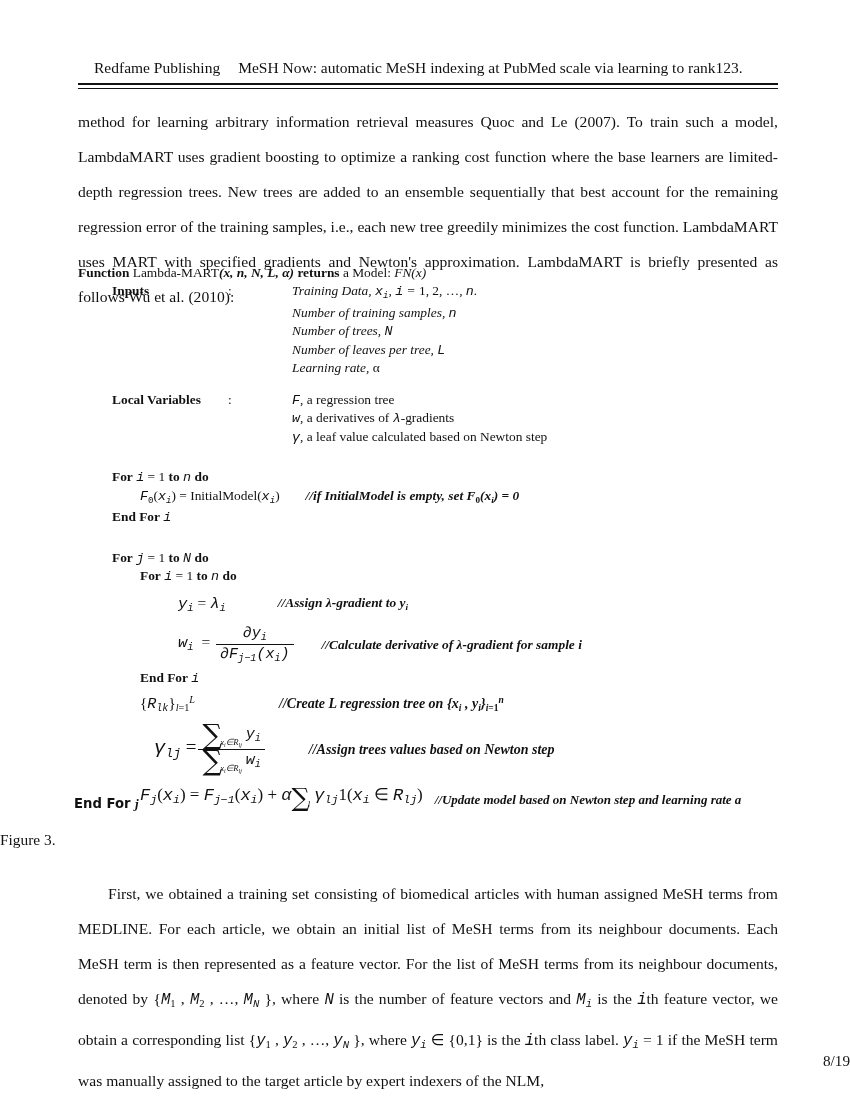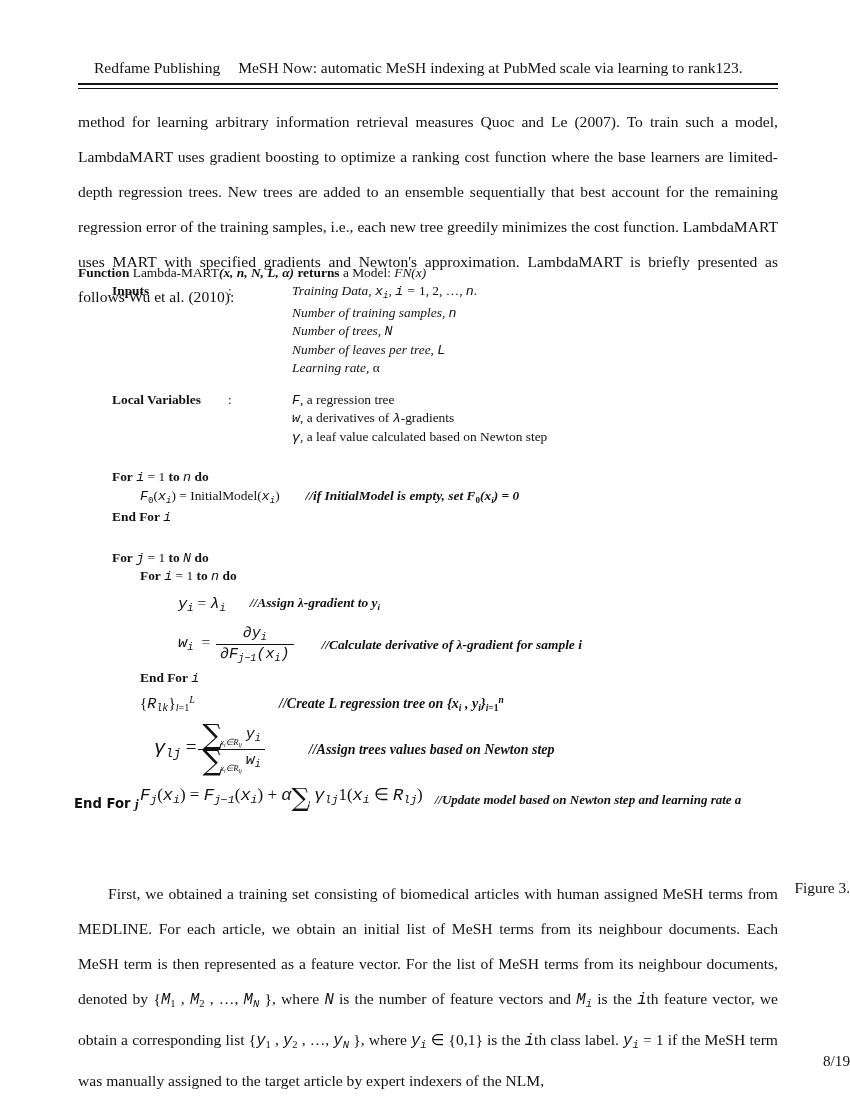"//Assign λ-gradient to yi" span.cmt-lite { margin-left: 24px -> 52px }
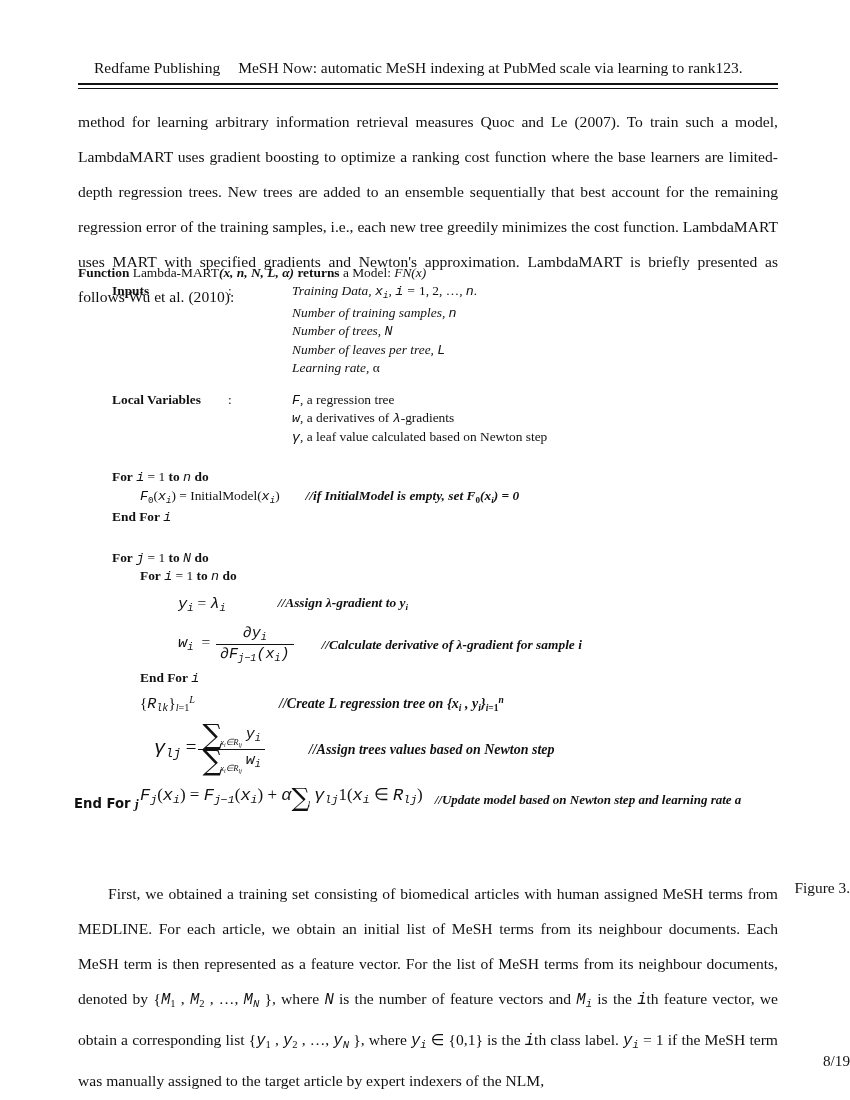"Figure 3." .caption { margin-top: 48px -> none; text-align: right -> left }
